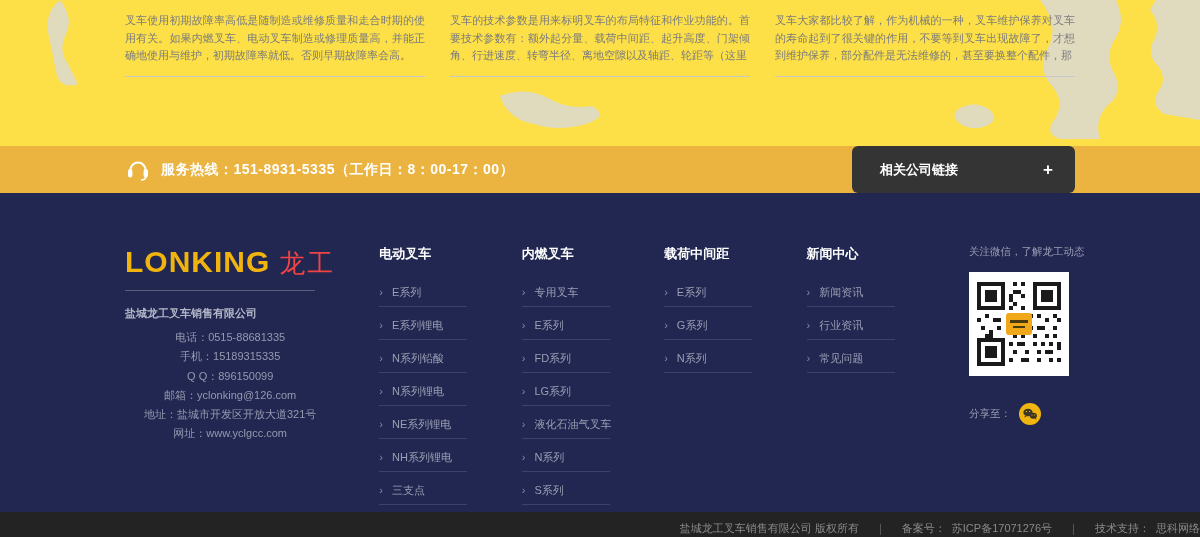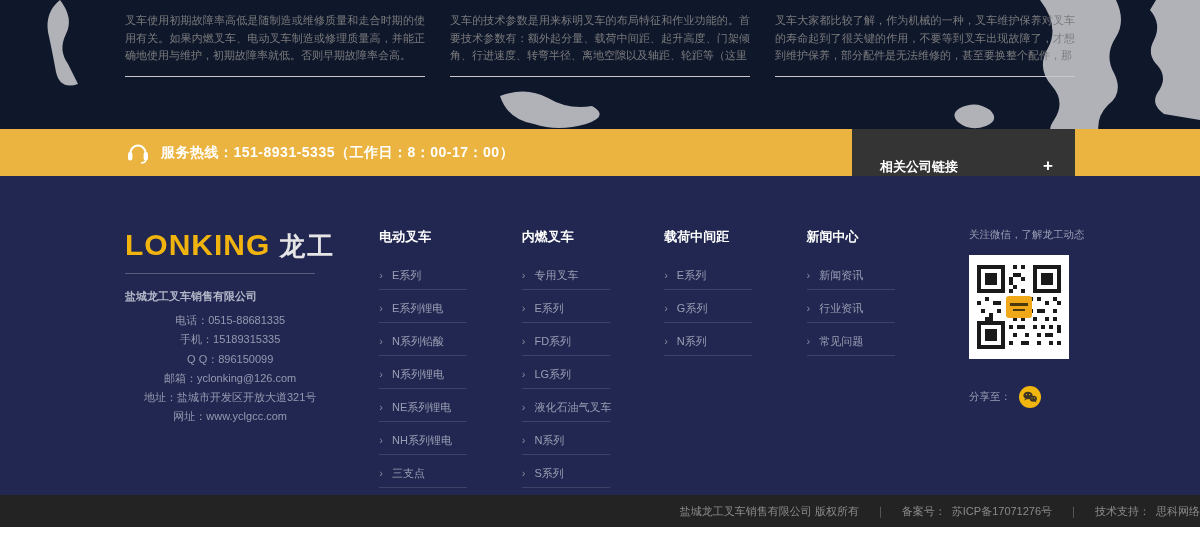"叉车使用初期故障率高低是随制造或维修质量和走合时期的使用有关。如果内燃叉车、电动" .top-section { background: #0f172a -> #fde047; height: 129px -> 146px }
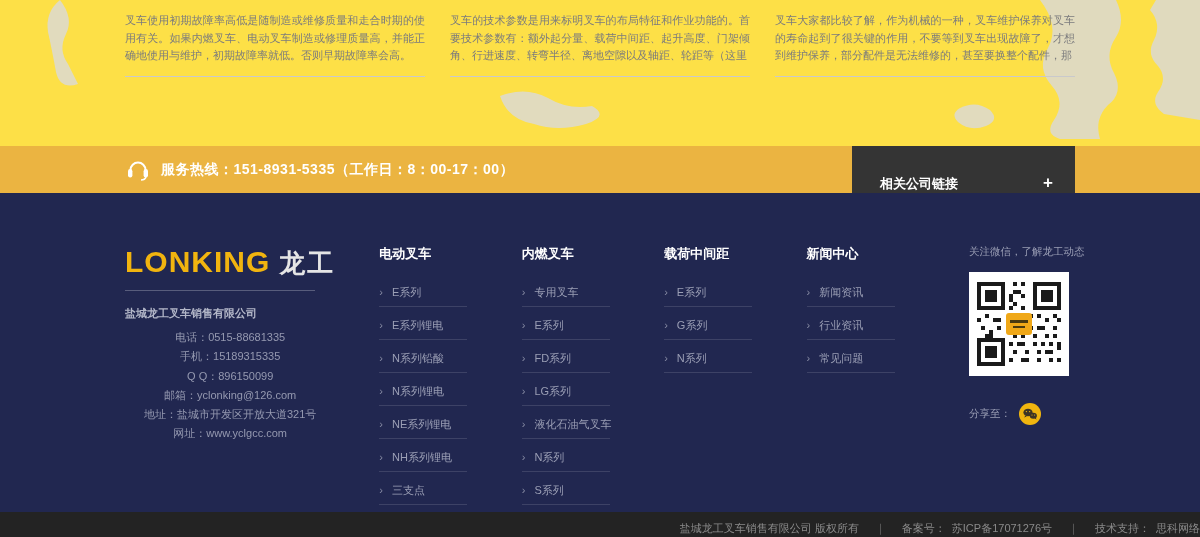"相关公司链接" .related-box { align-items: flex-end -> center; border-radius: none -> 6px }
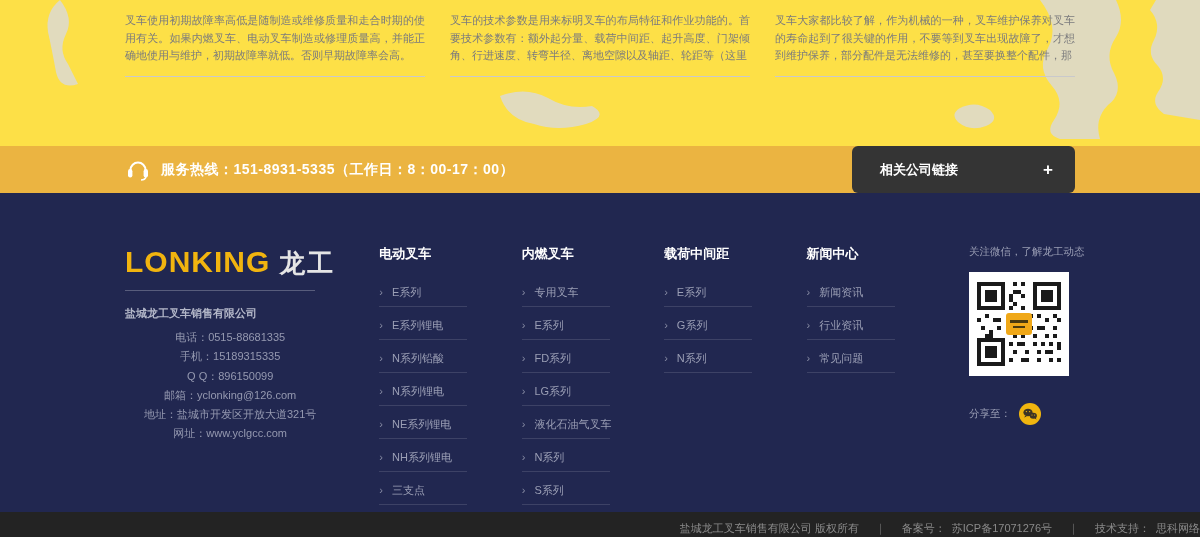"龙工" .logo-cn { color: #e5e5e5 -> #ef4444; font-weight: bold -> normal }
